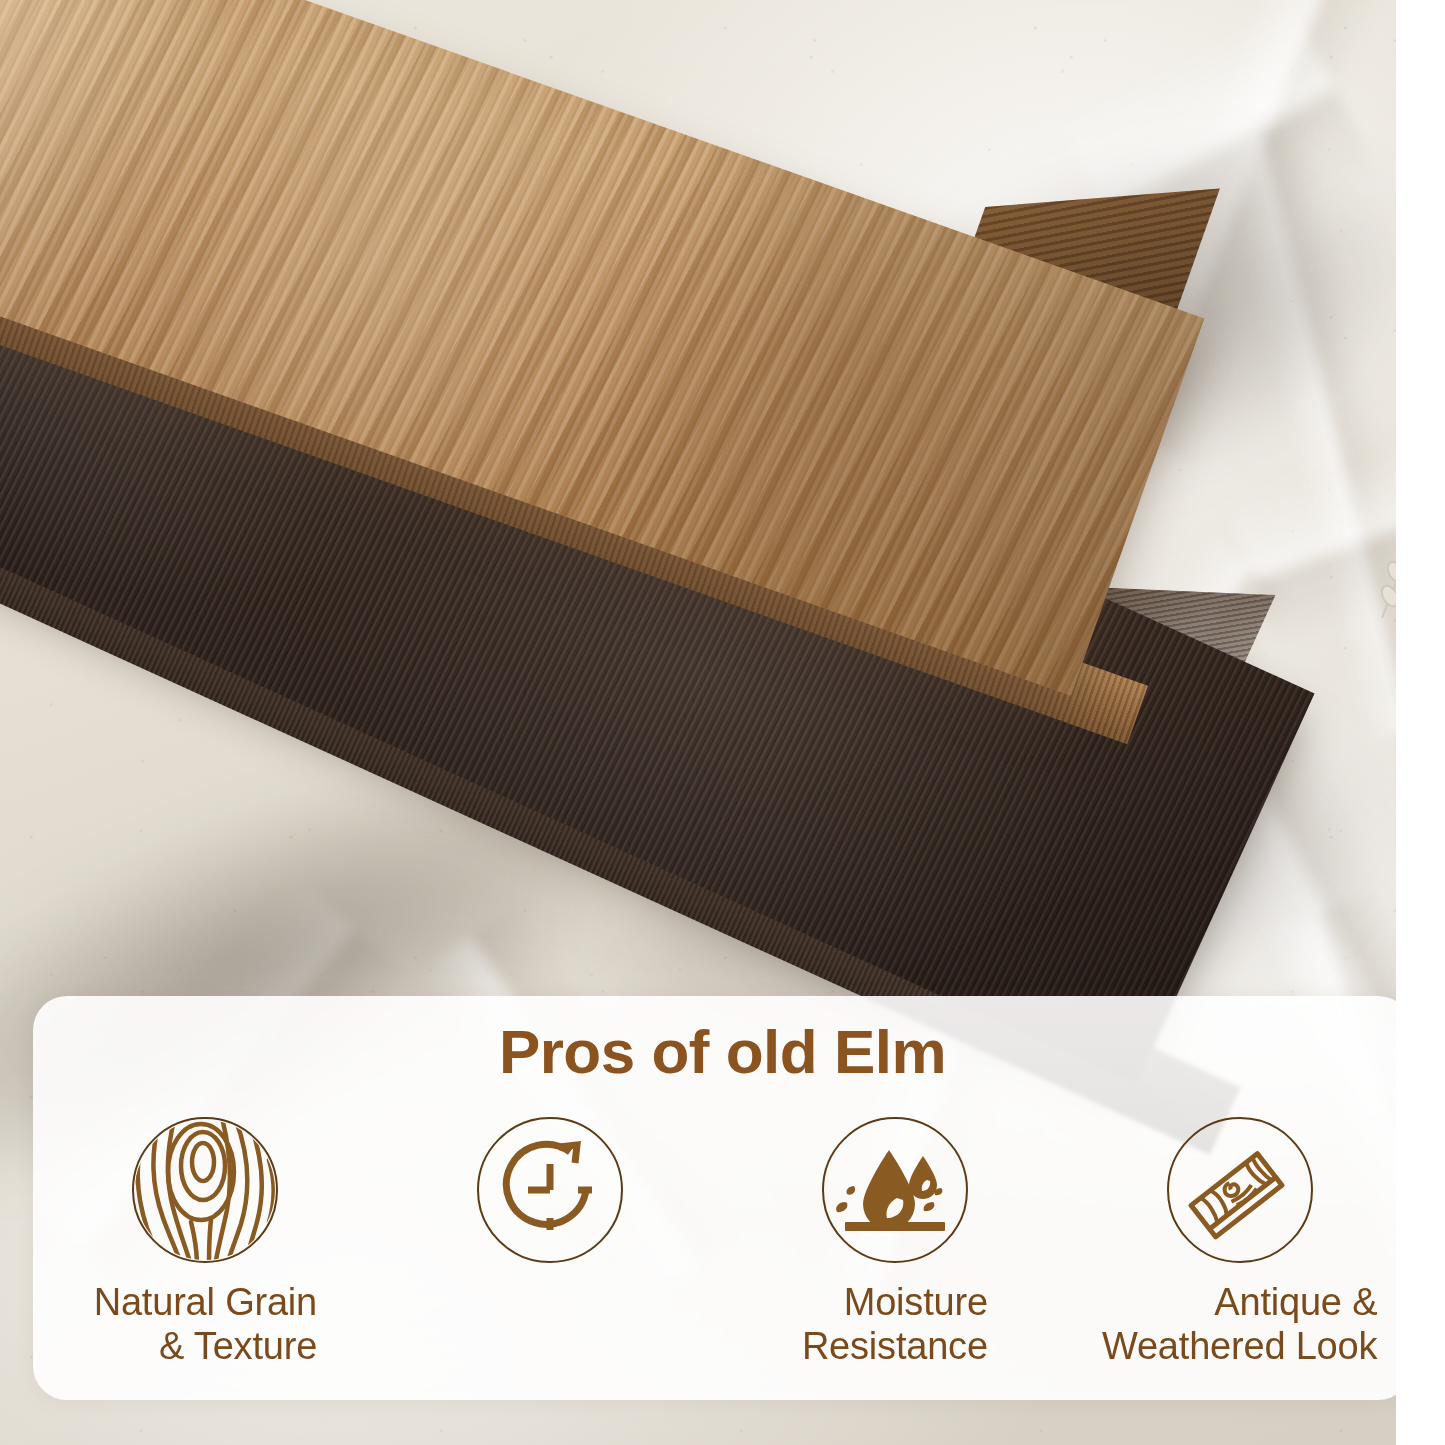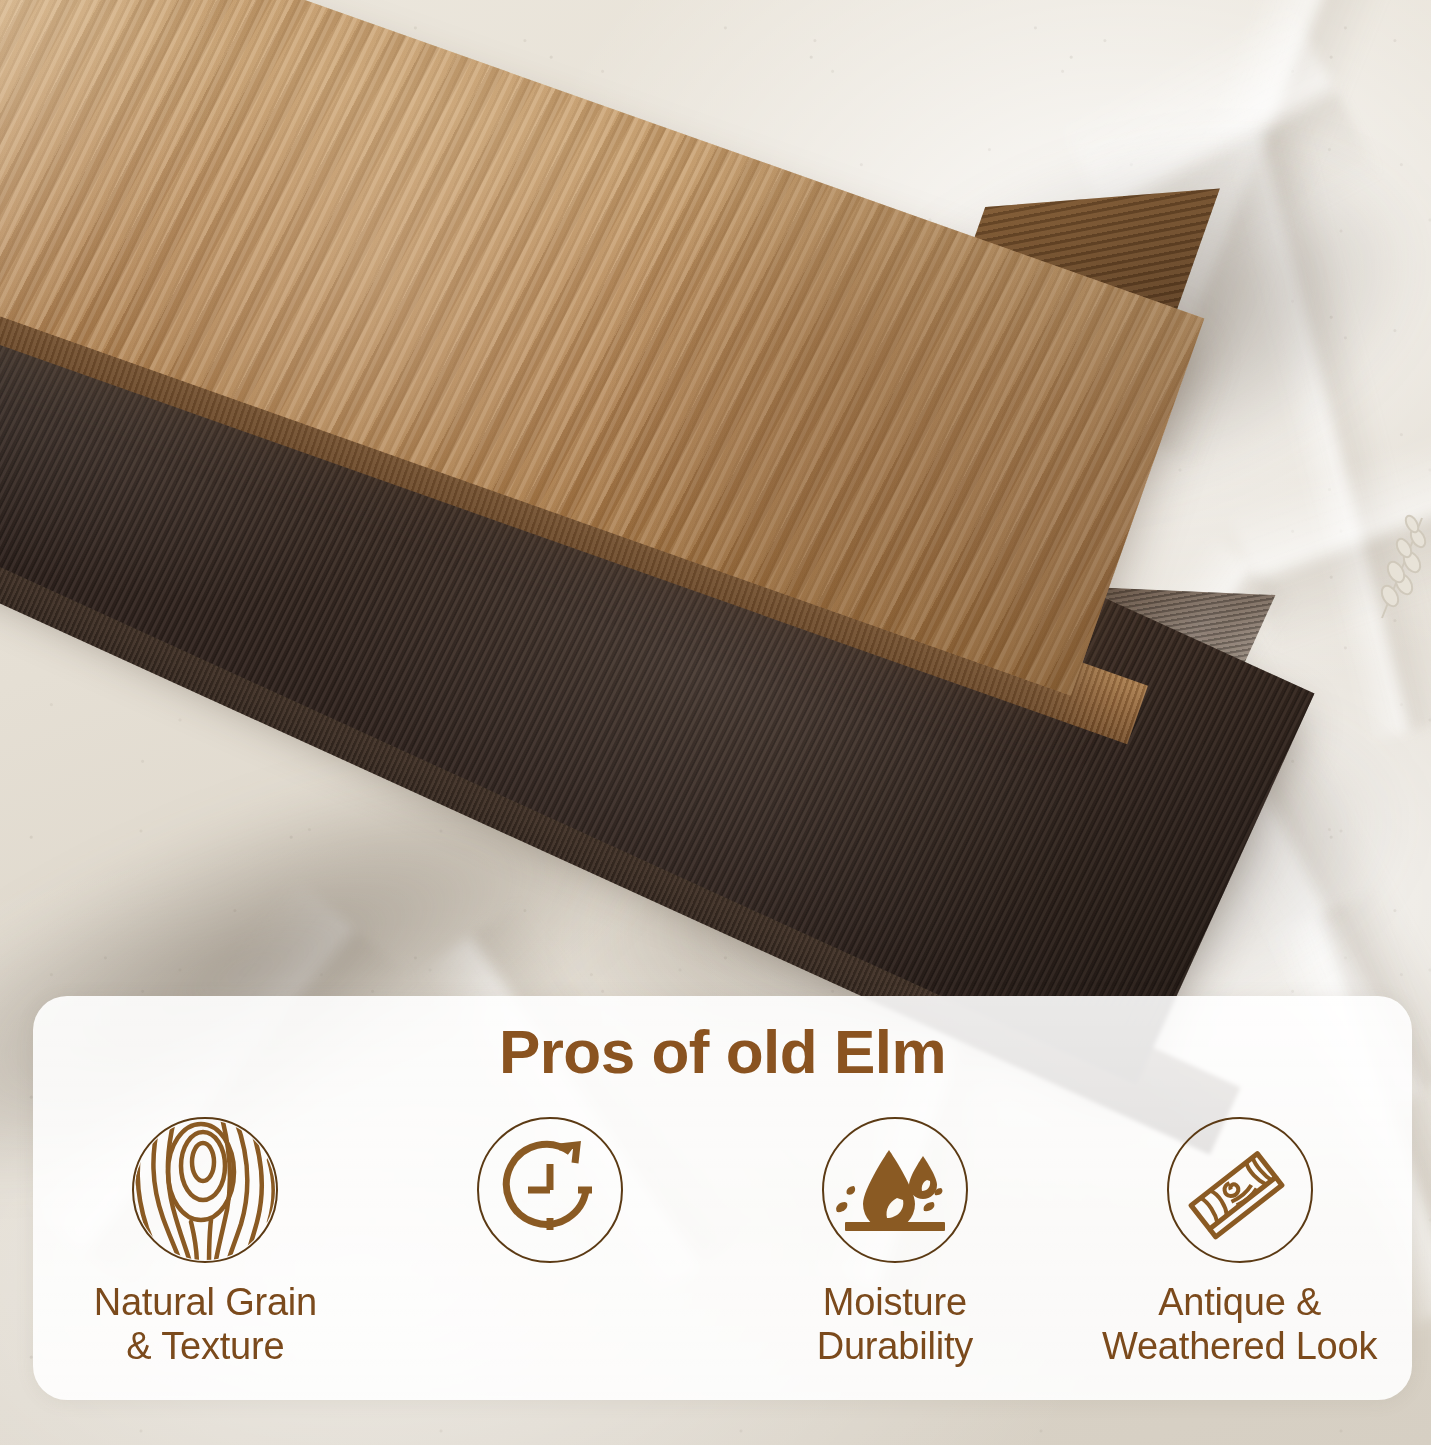"Pros of old Elm" #stage { padding-left: 35px -> none }
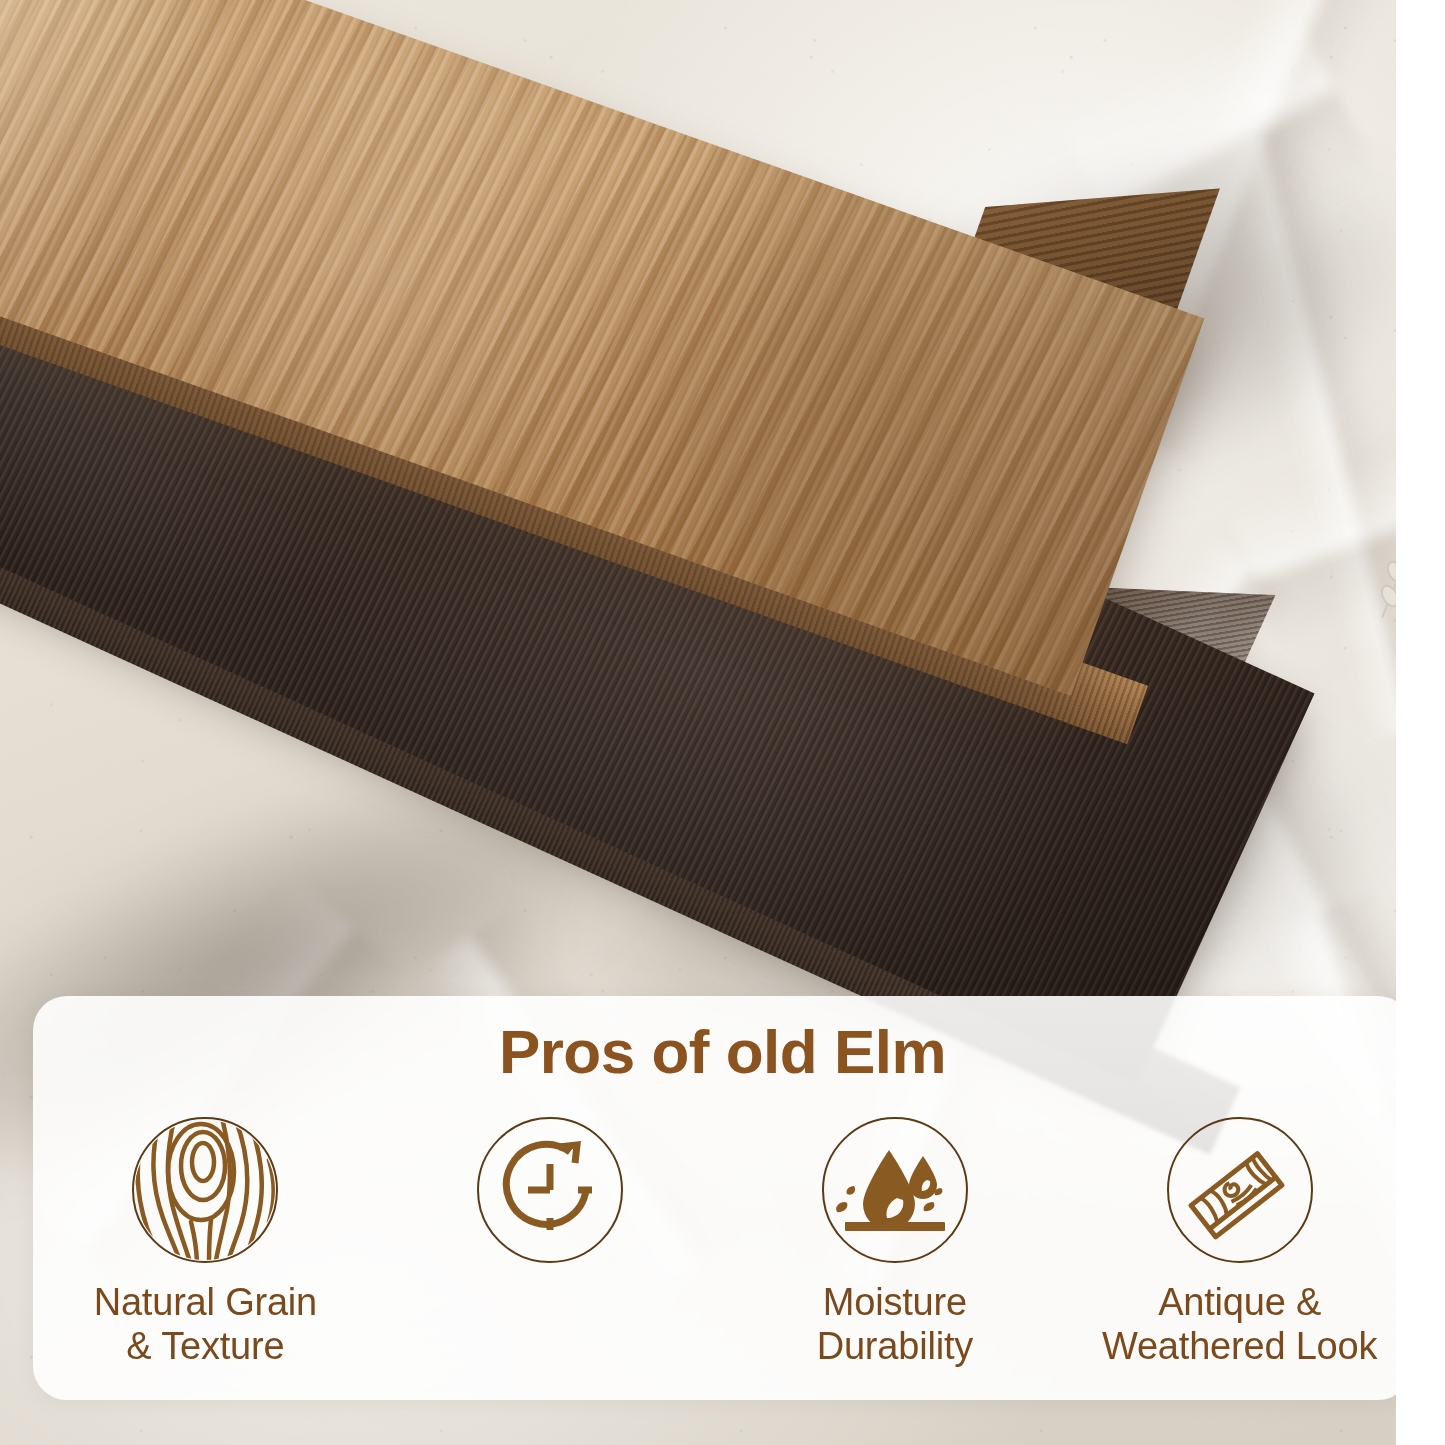"Natural Grain" .col-label { text-align: center -> right }
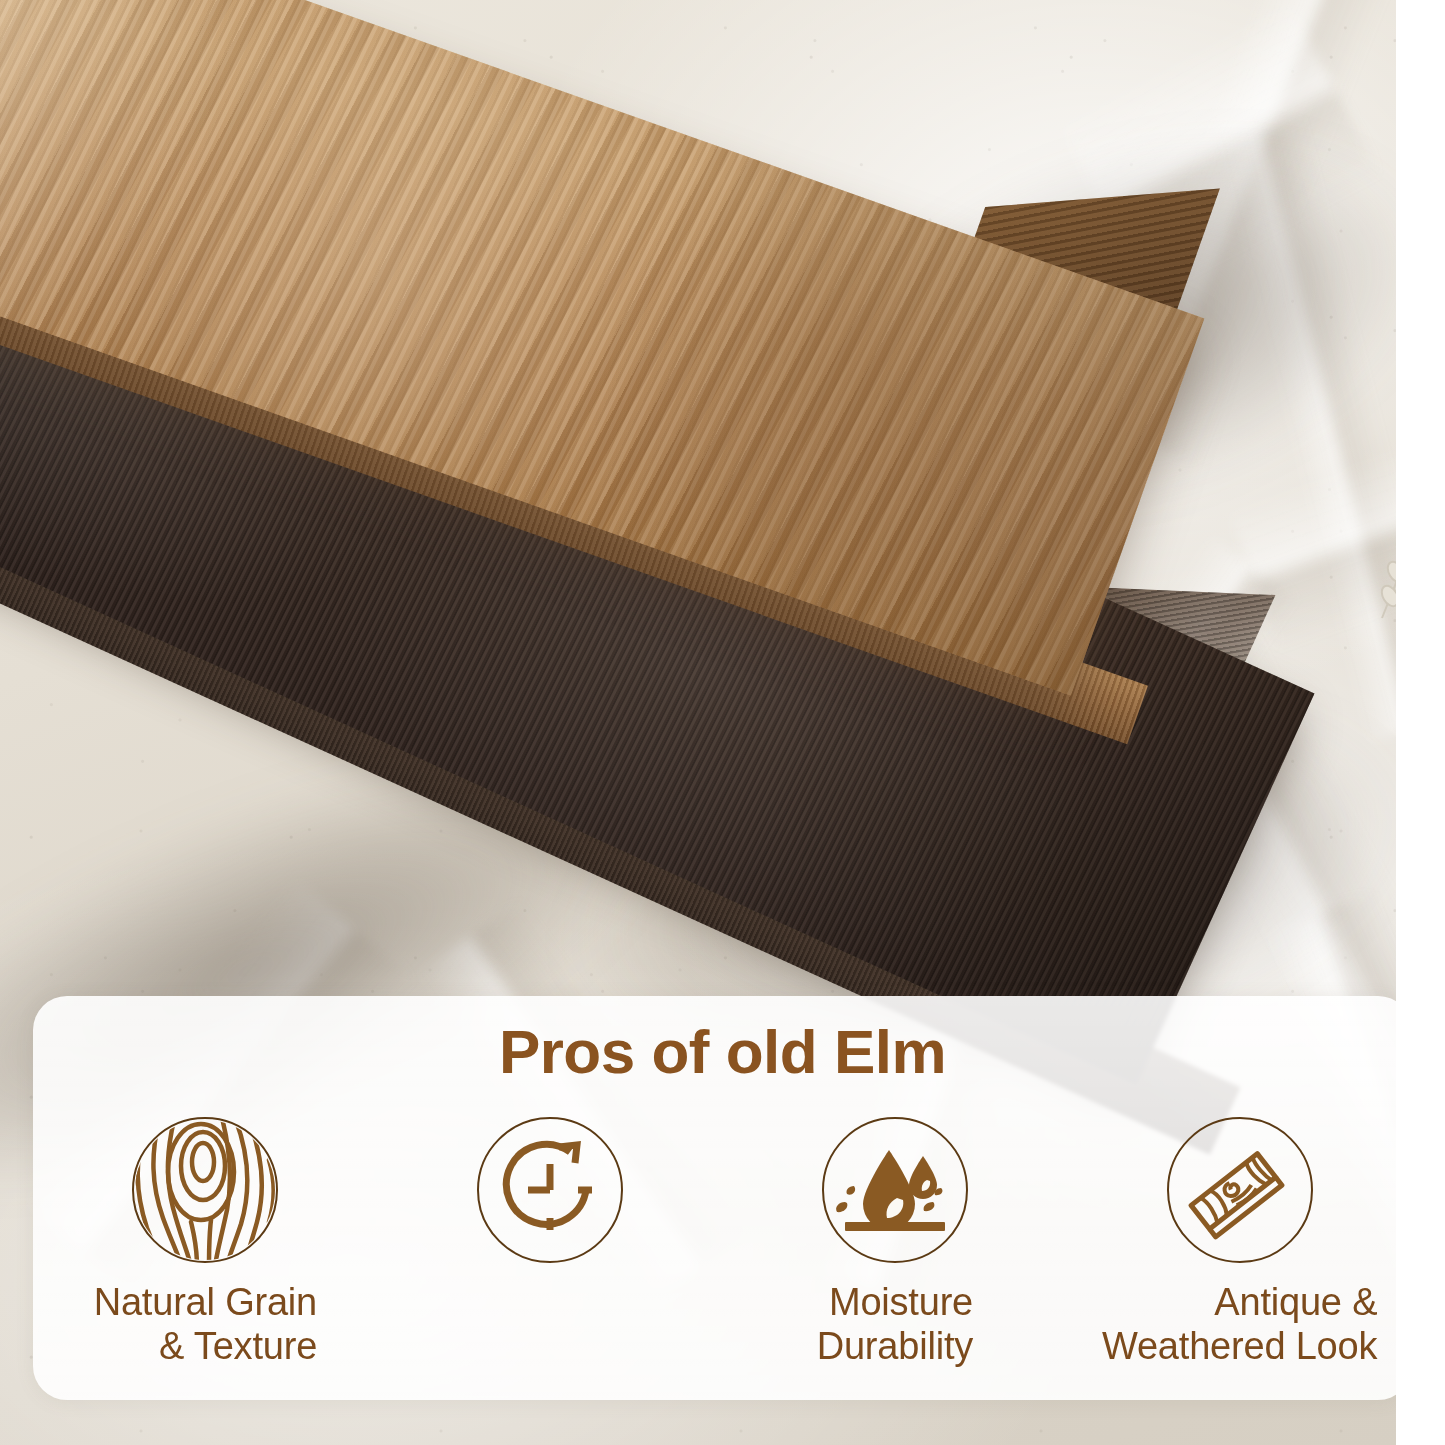"Moisture" div.col-label { text: Durability -> Resistance }
